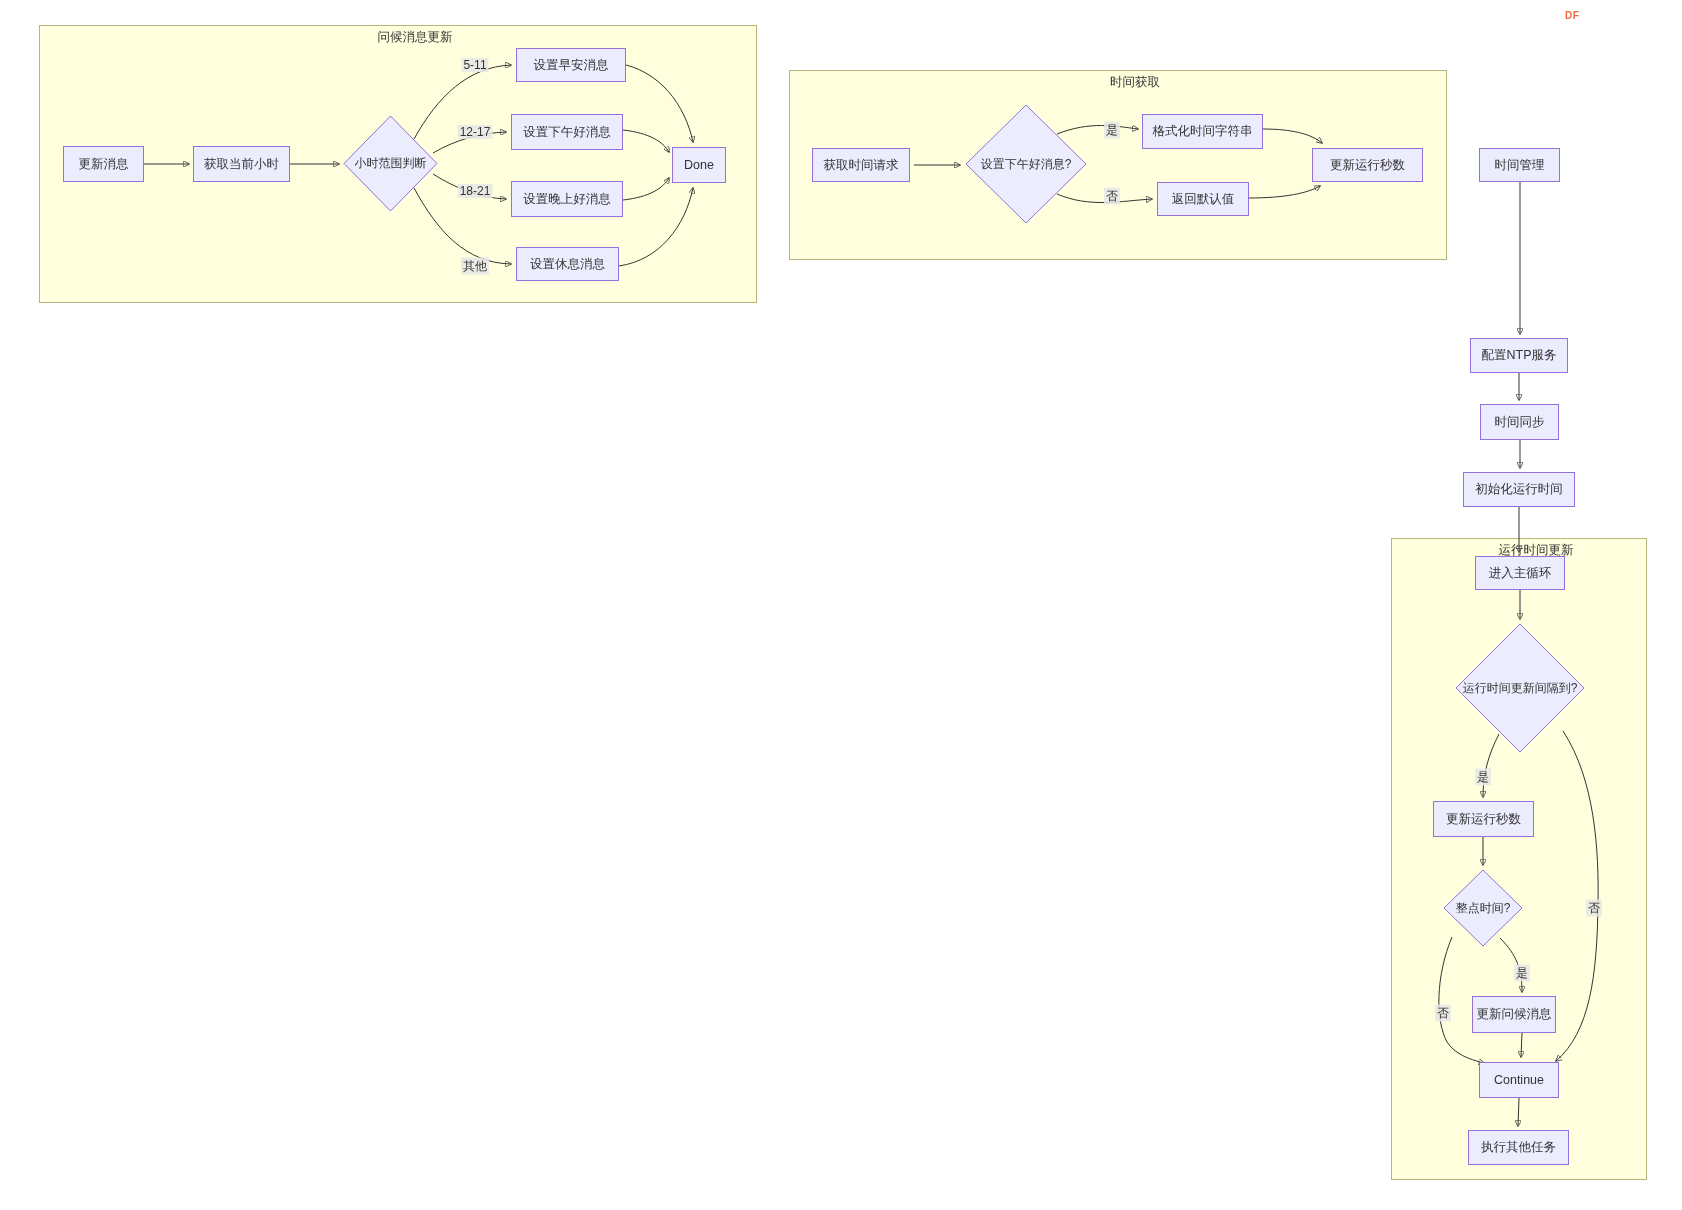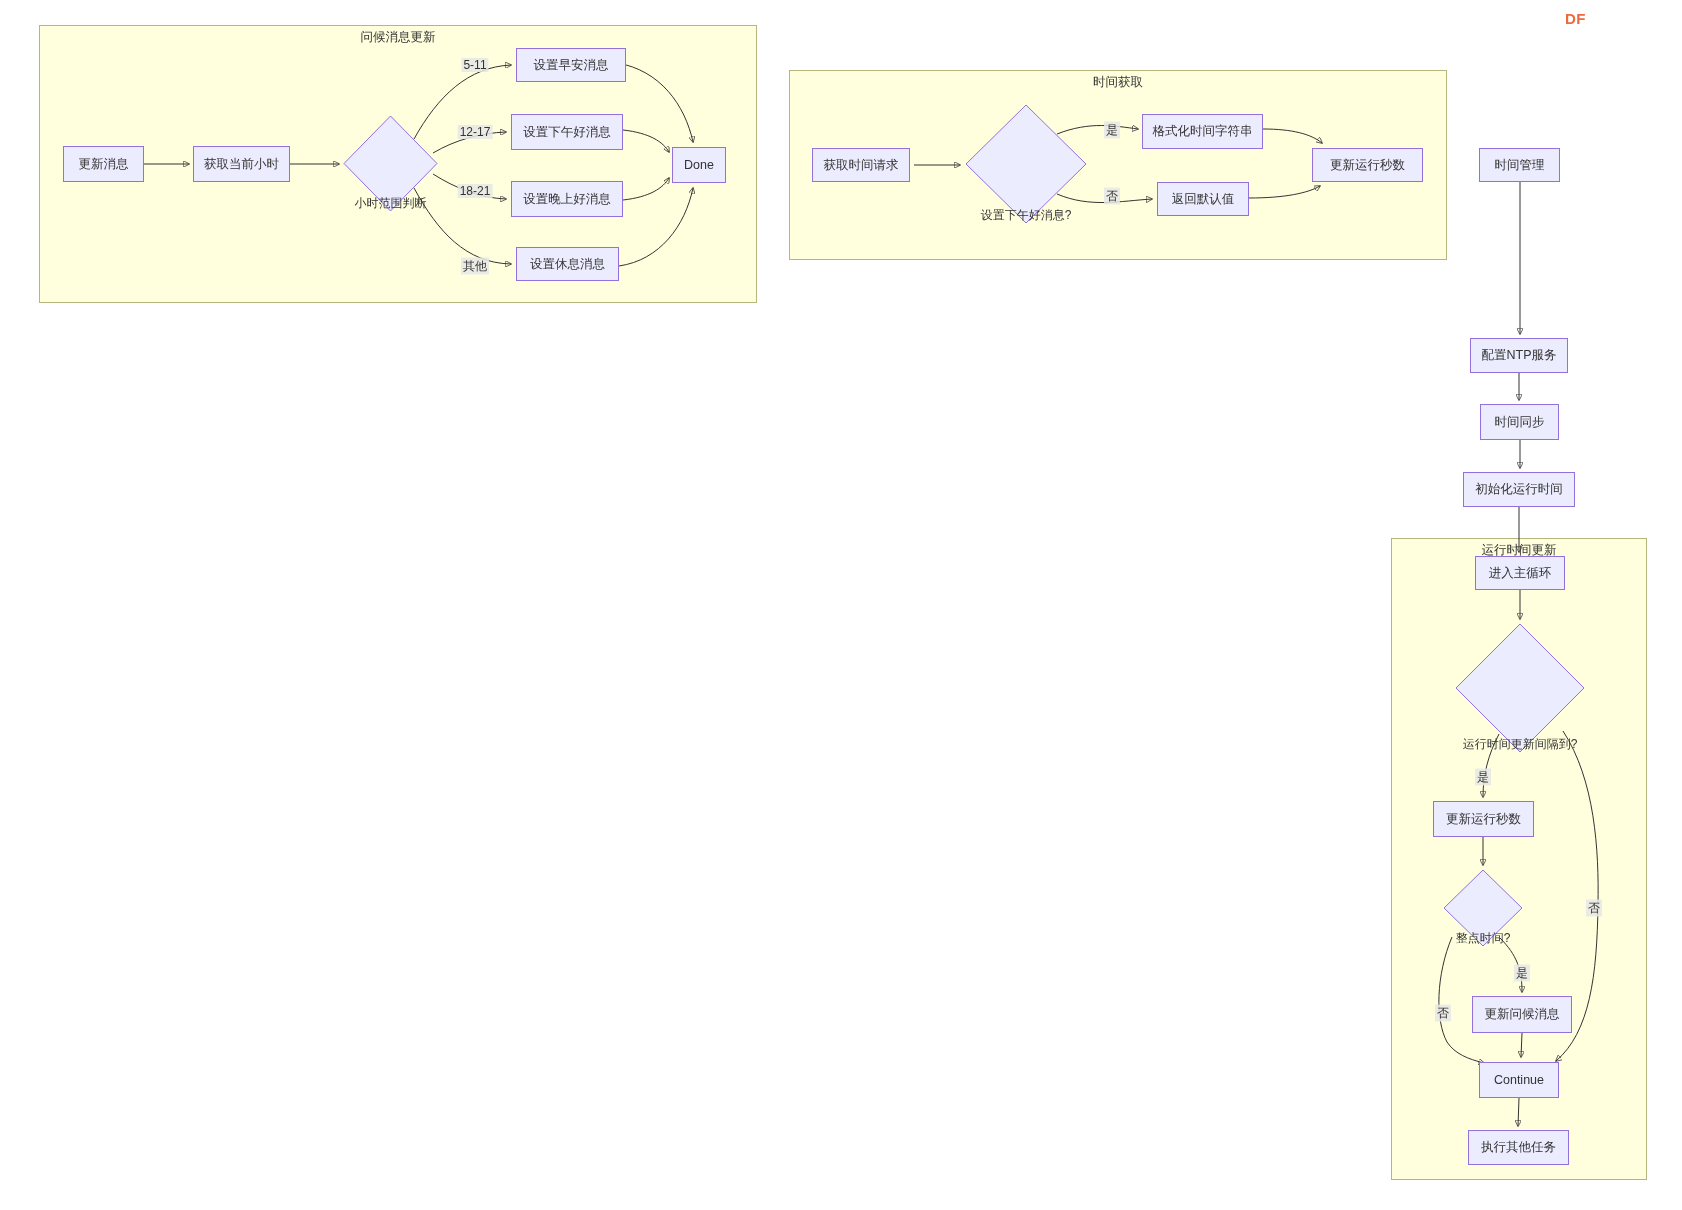"DF" .logo { font-size: 15px -> 10px }
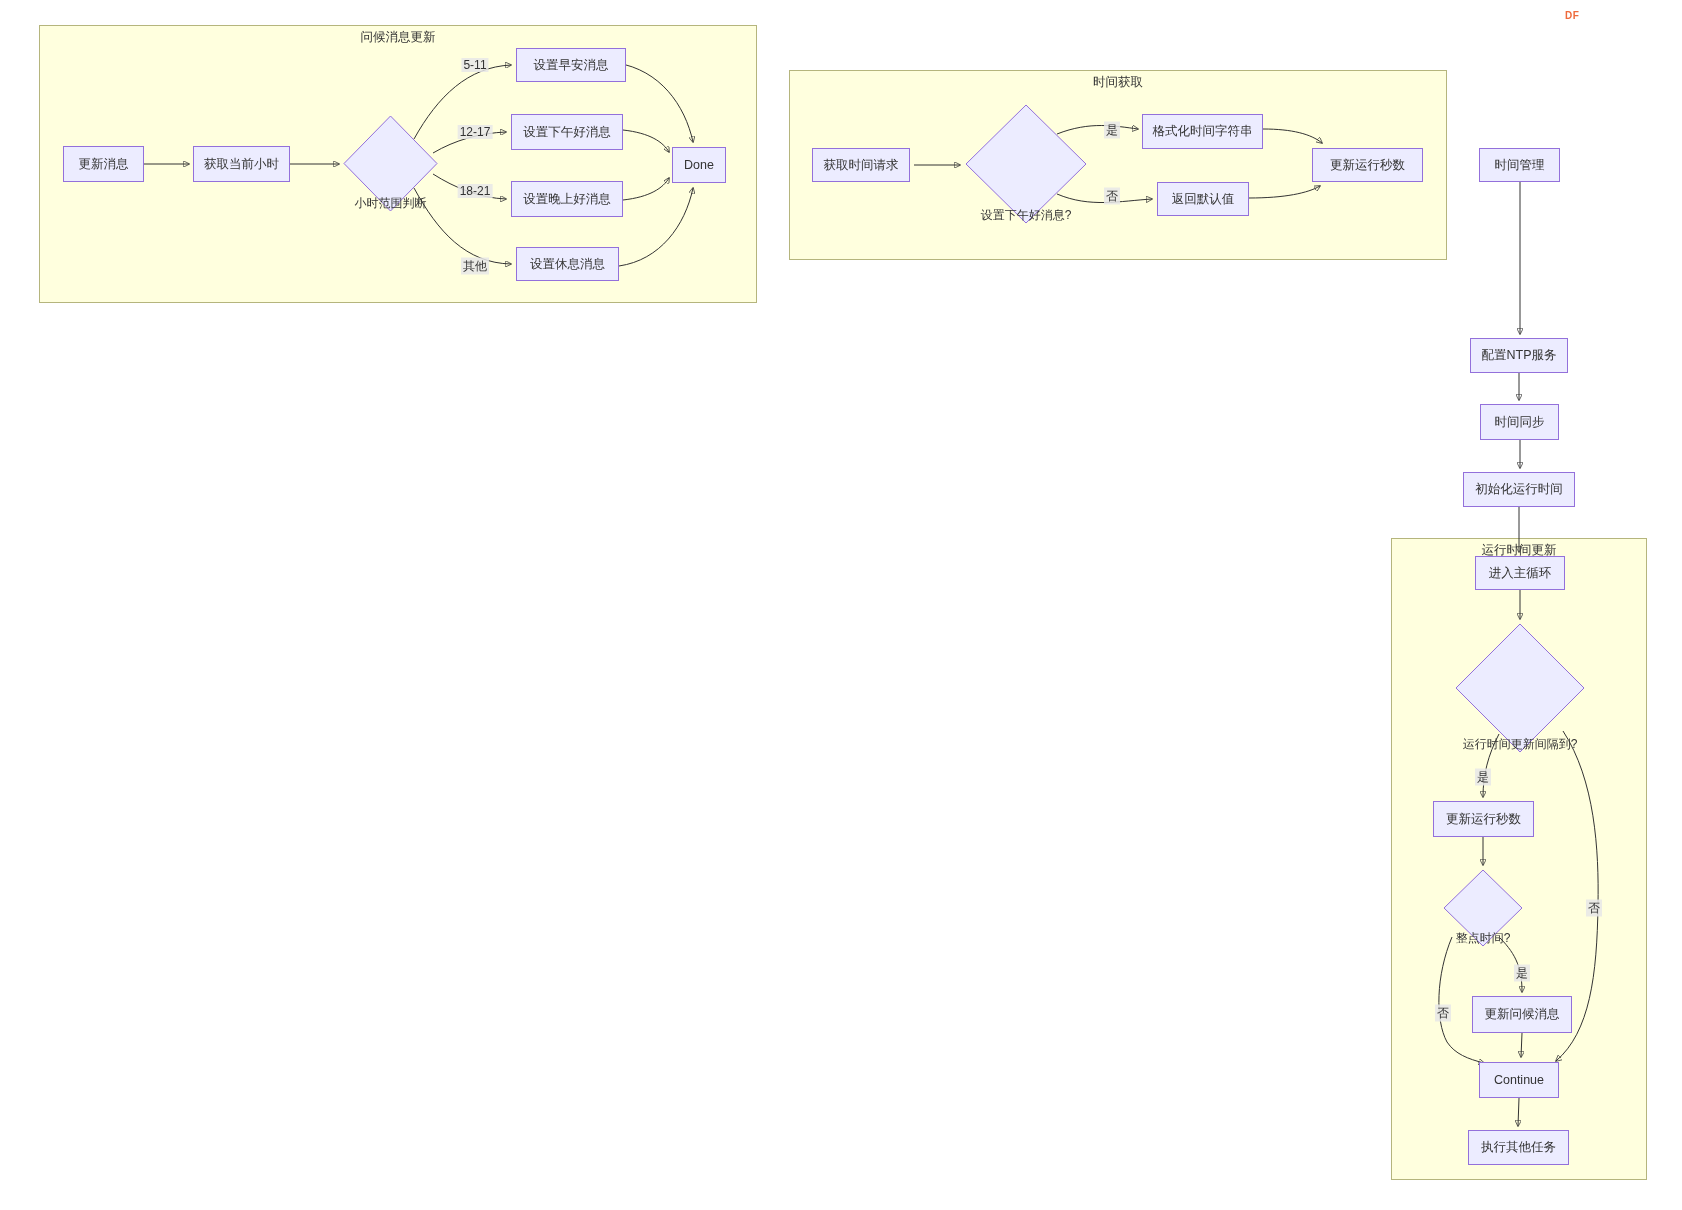"问候消息更新" .cluster { padding-left: none -> 17px }
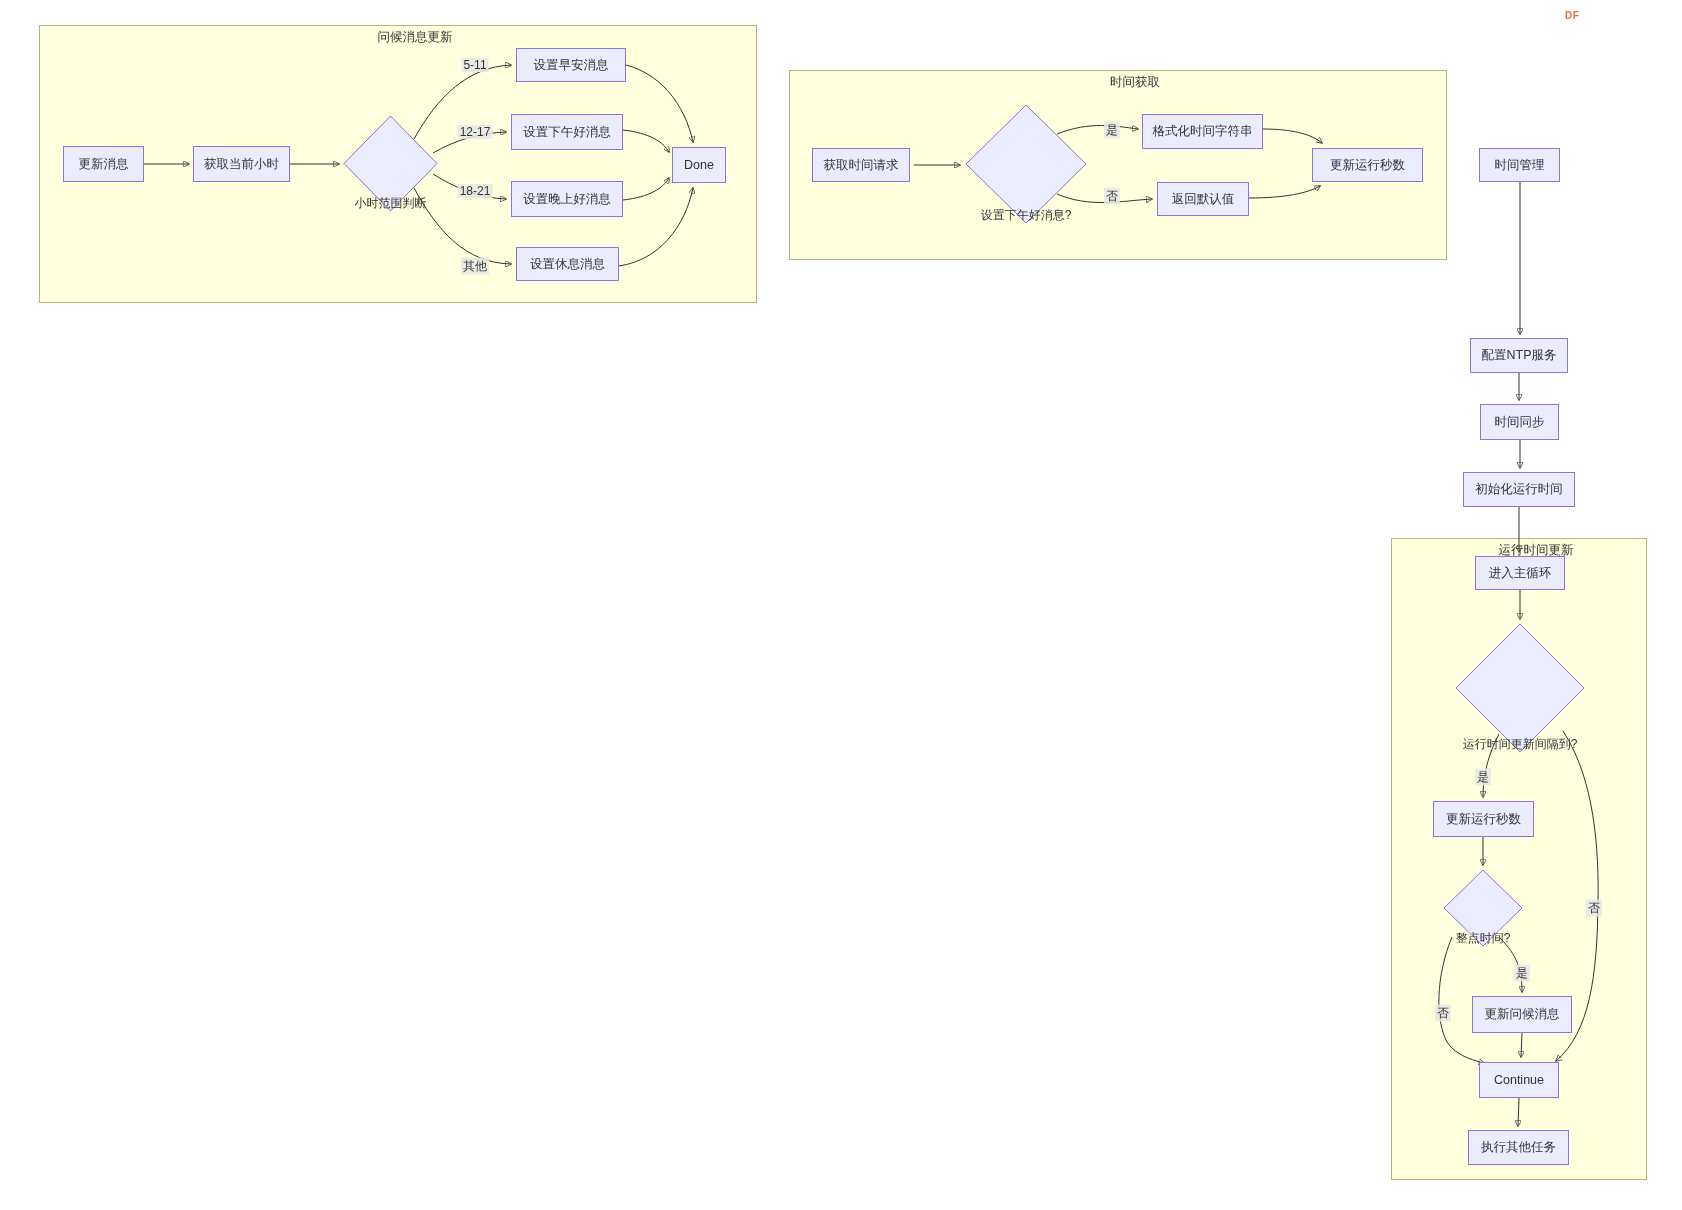"小时范围判断" .diamond { align-items: flex-end -> center }
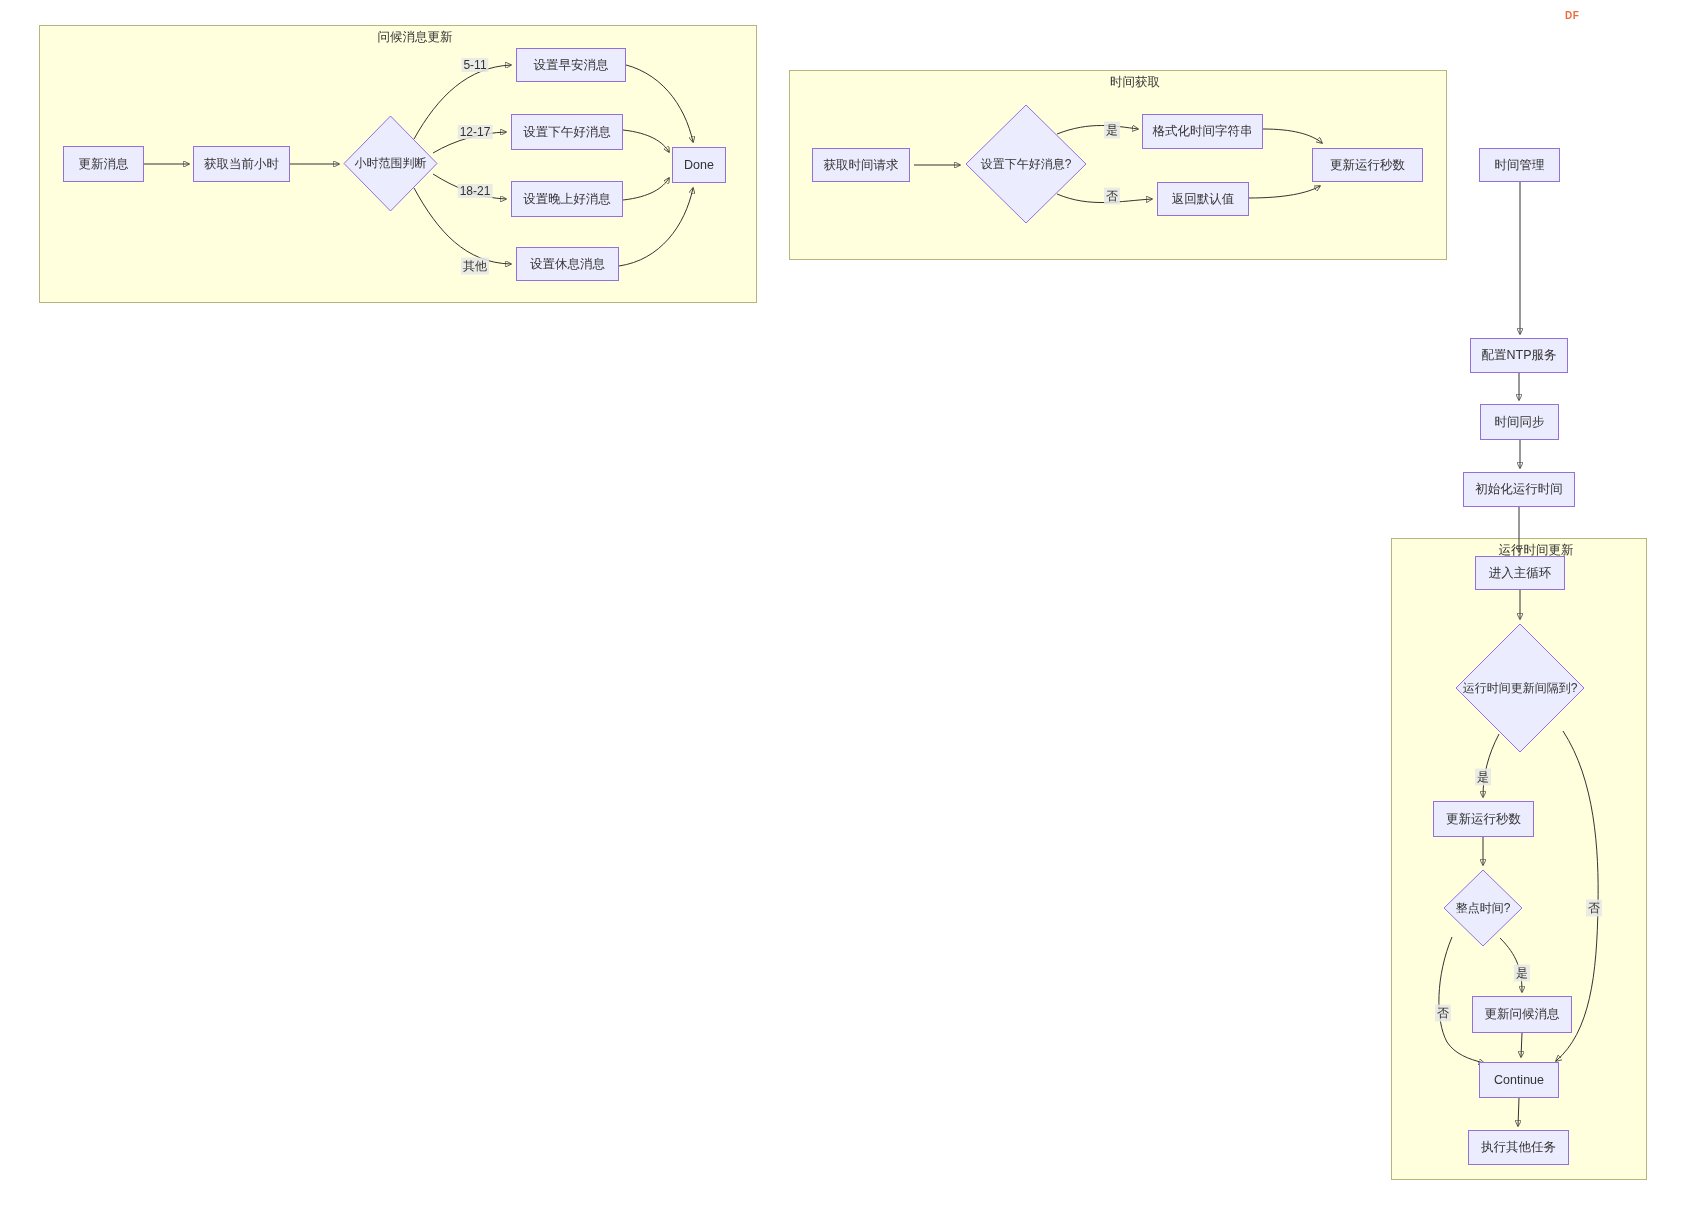"更新问候消息" div.node { width: 100px -> 84px }
